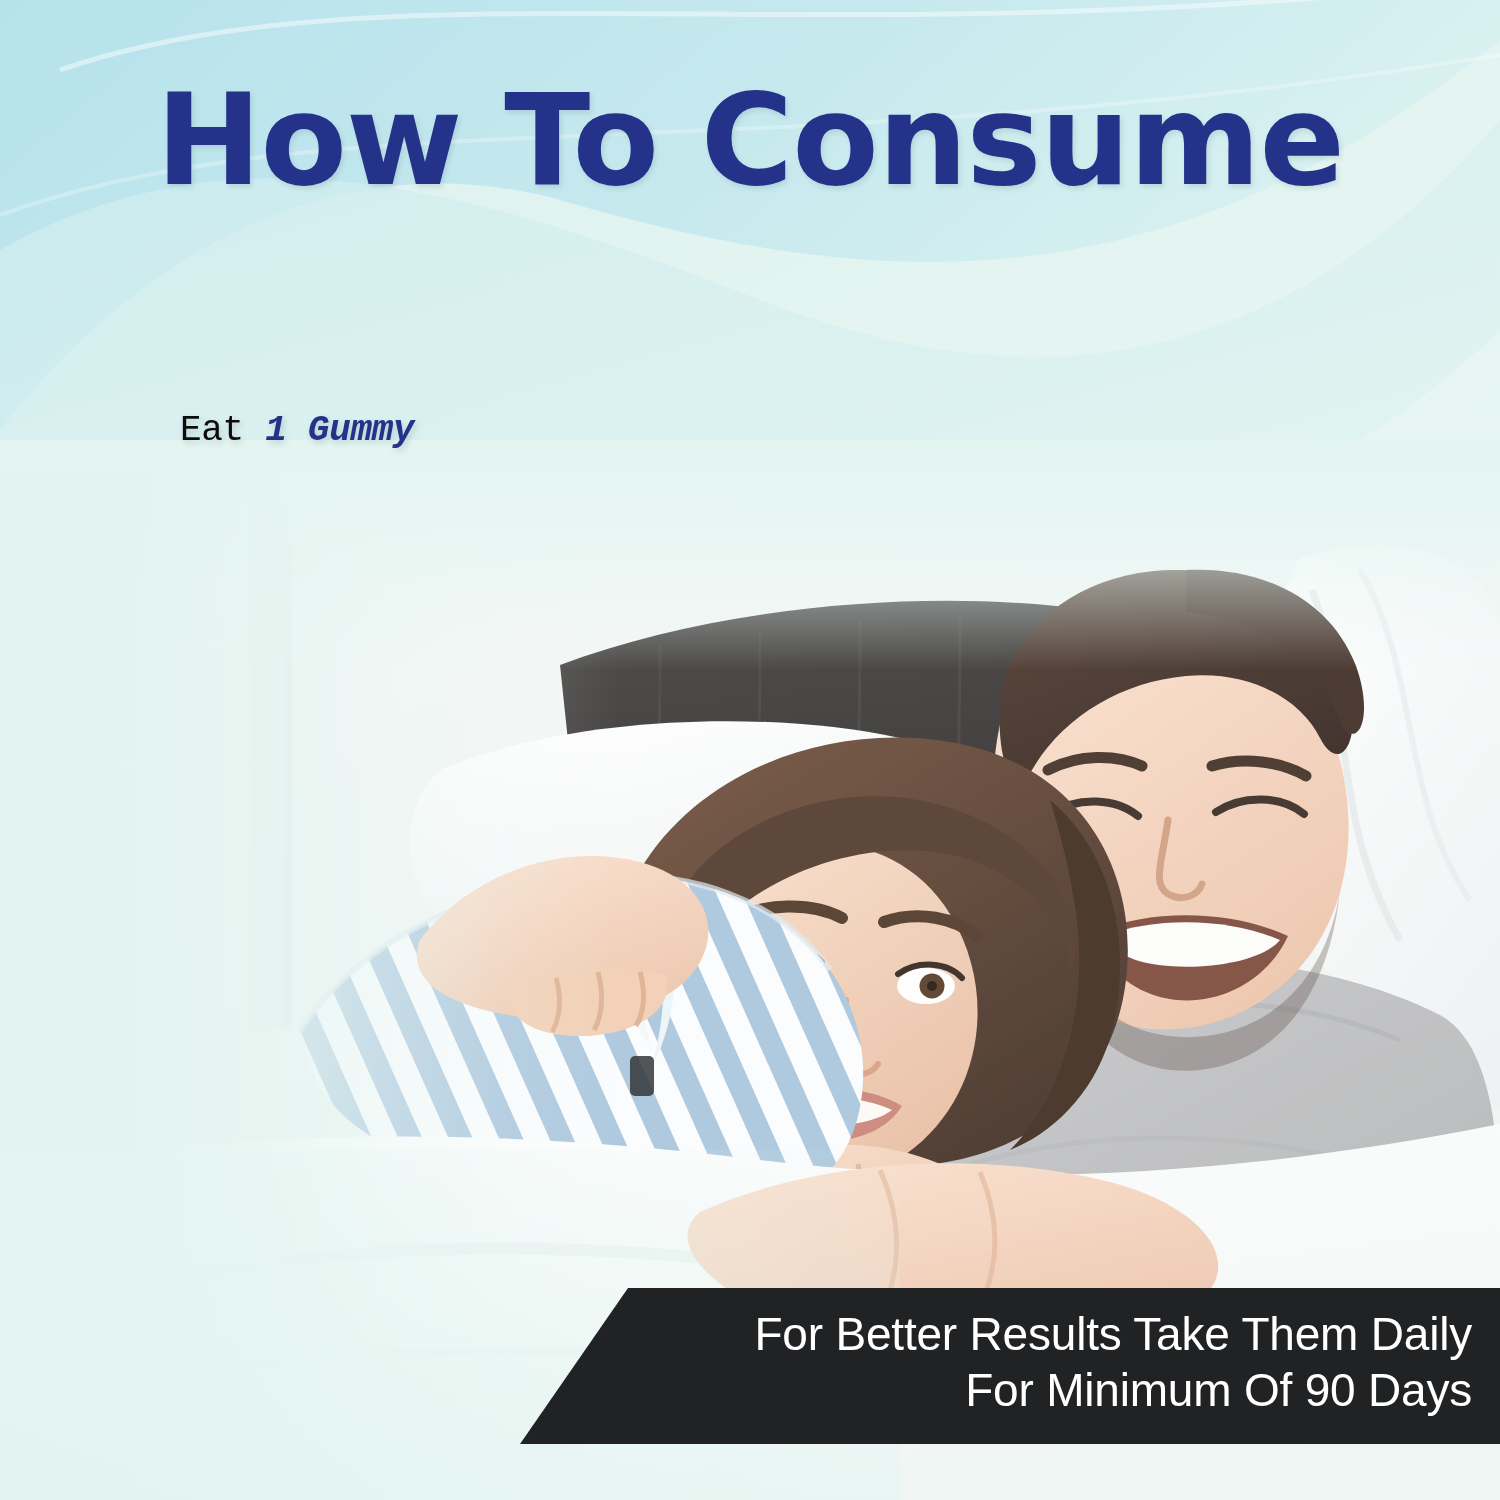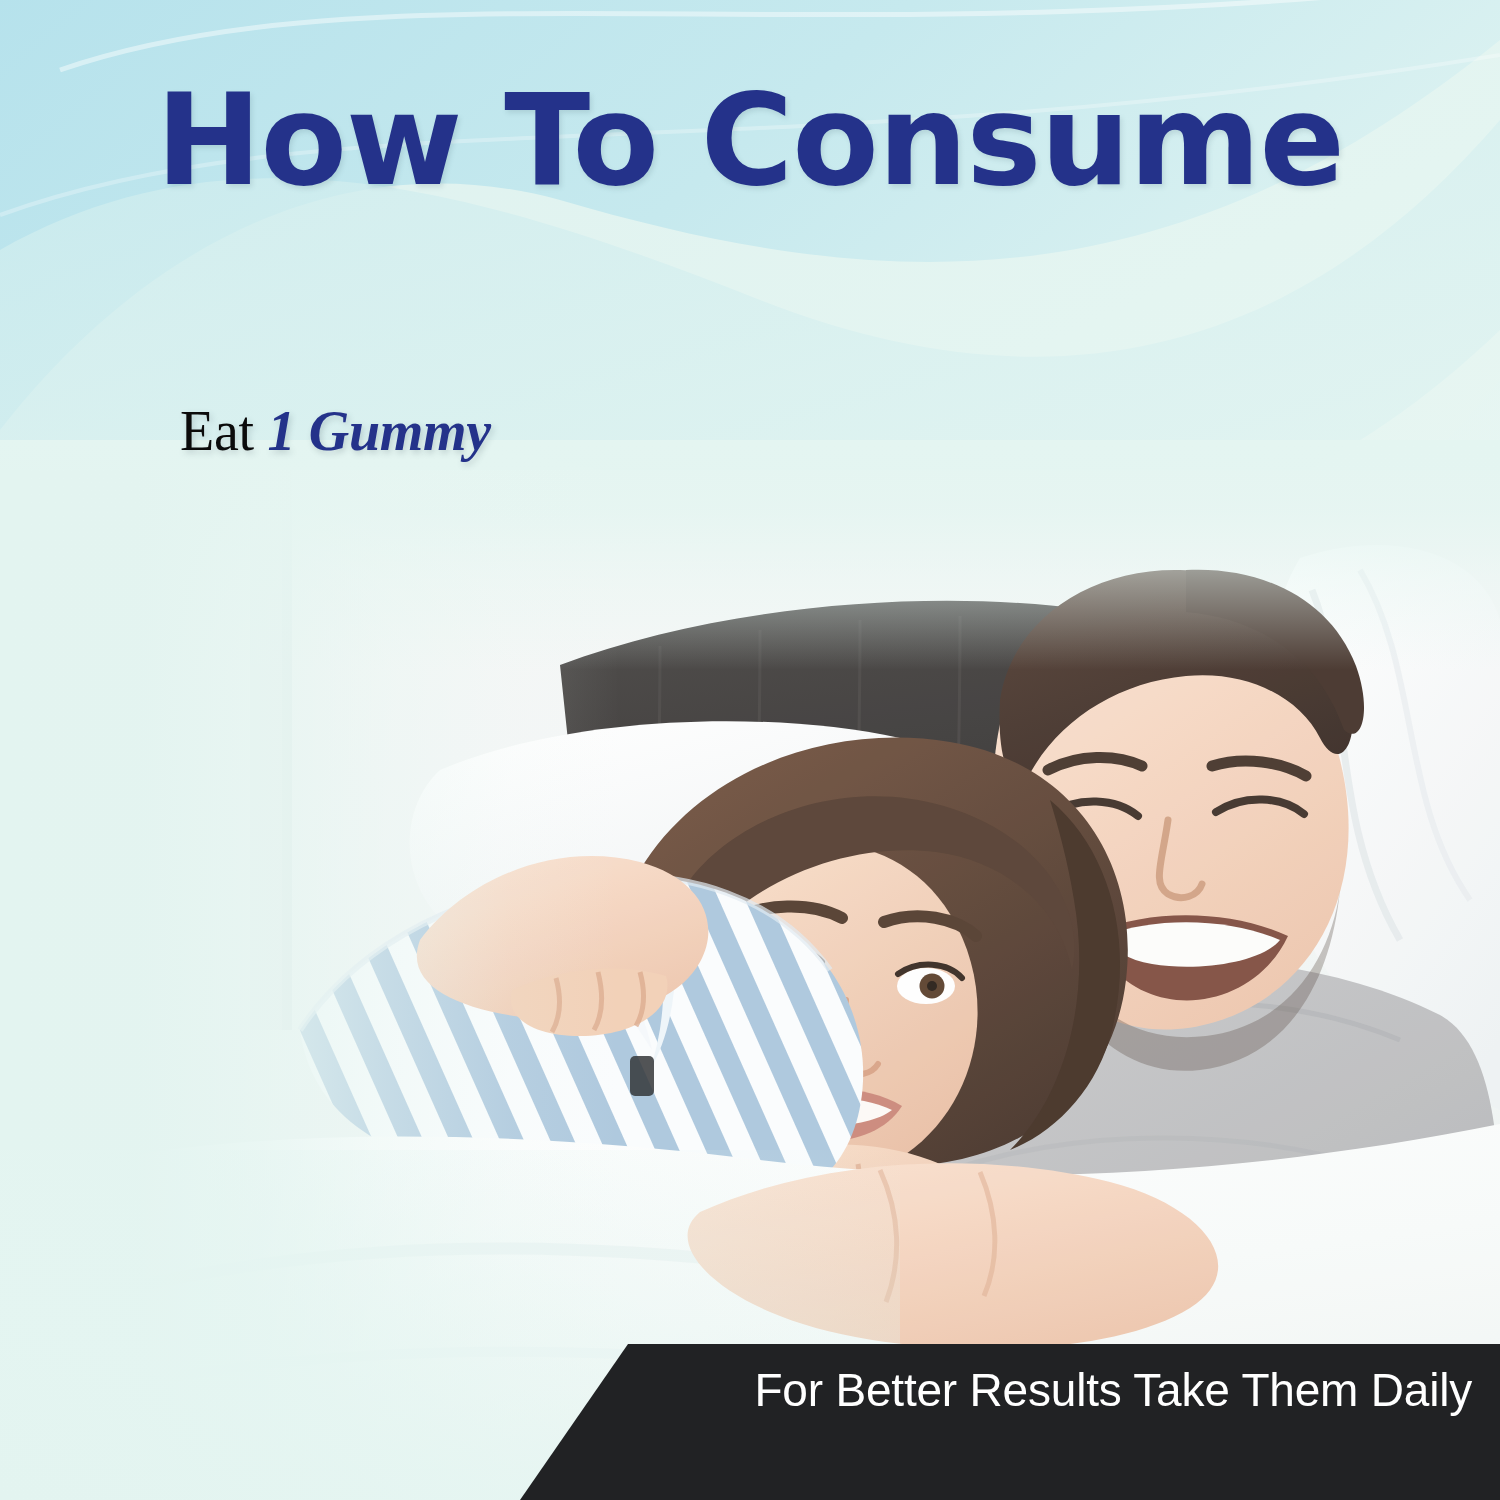"Eat 1 Gummy" .instructions { font-family: Liberation Serif, serif -> Liberation Mono, monospace; font-size: 56px -> 36px }
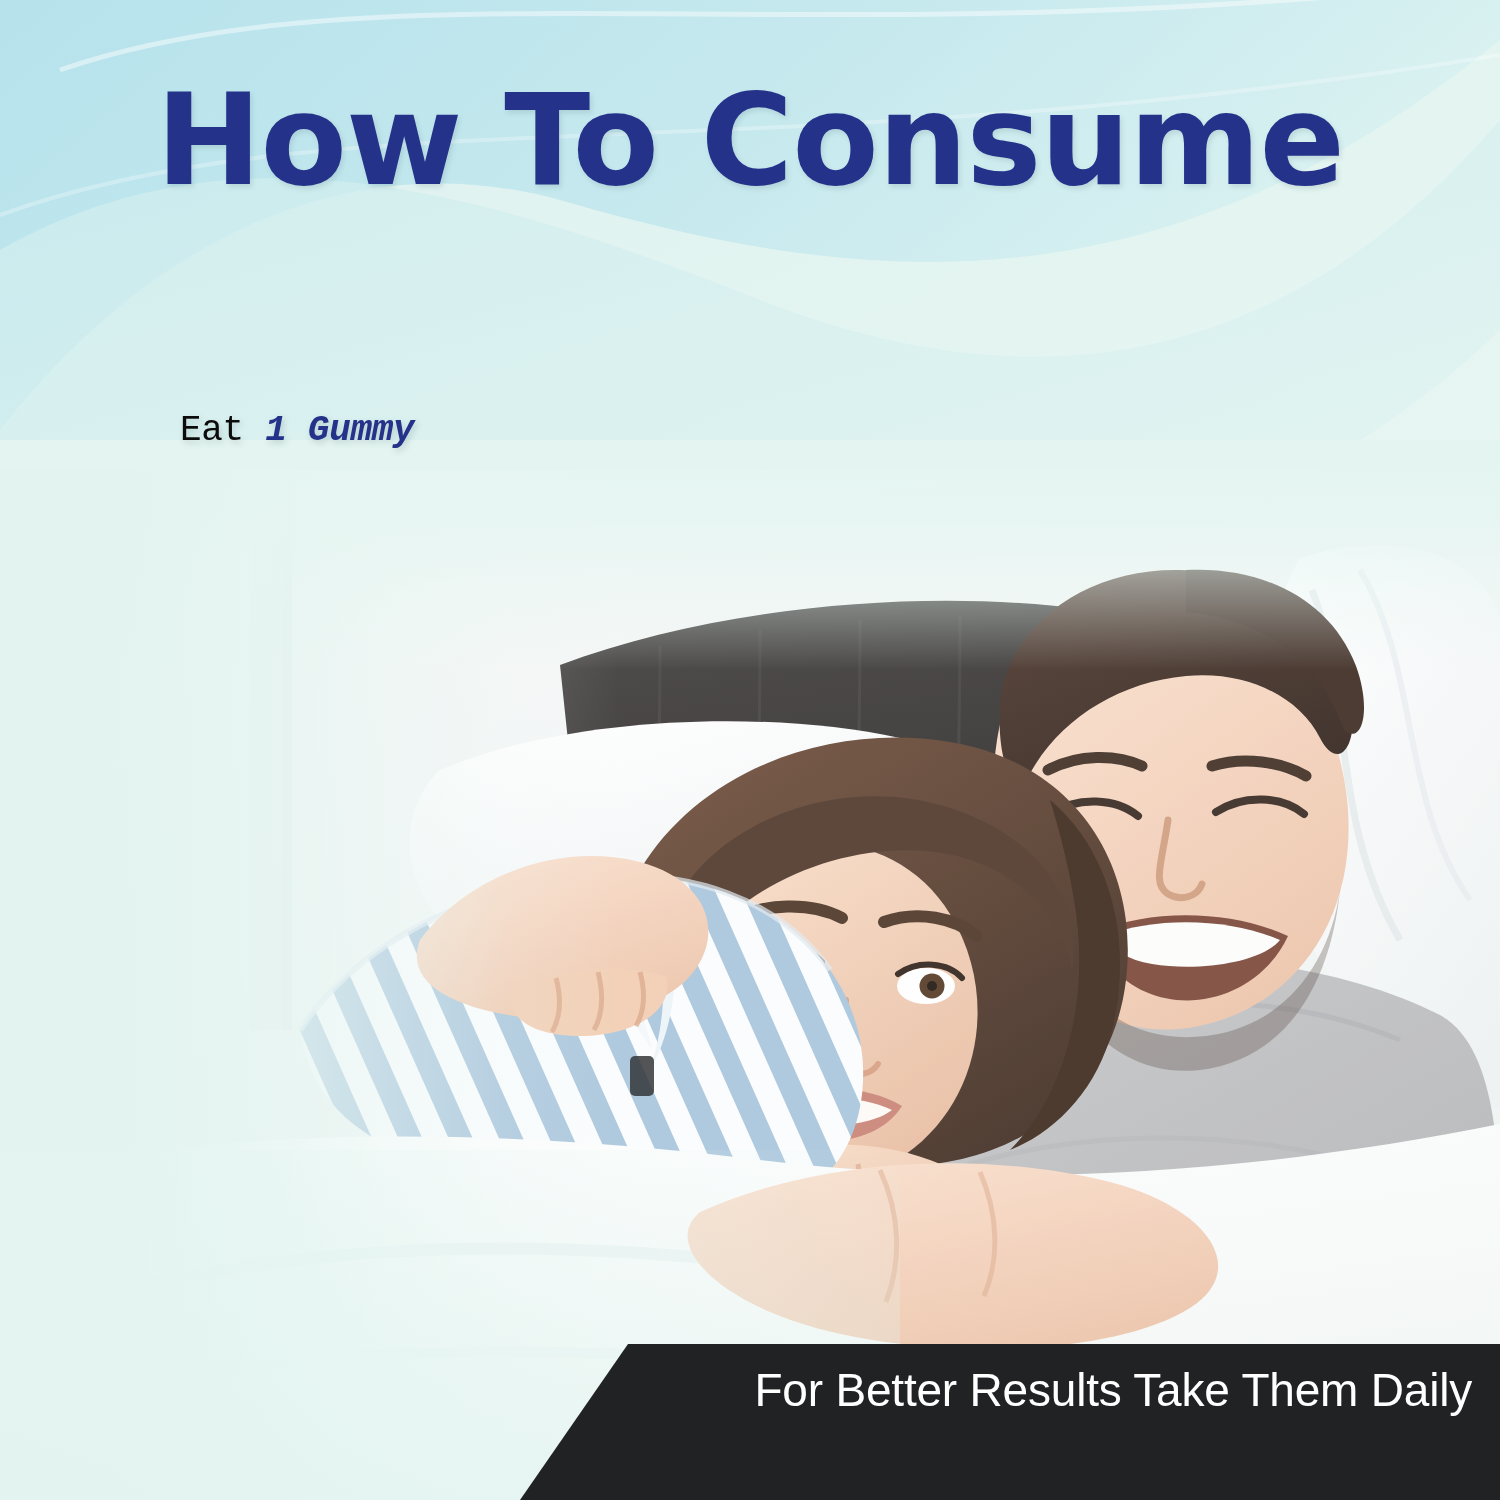"For Better Results Take Them" .banner { top: 1344px -> 1288px }
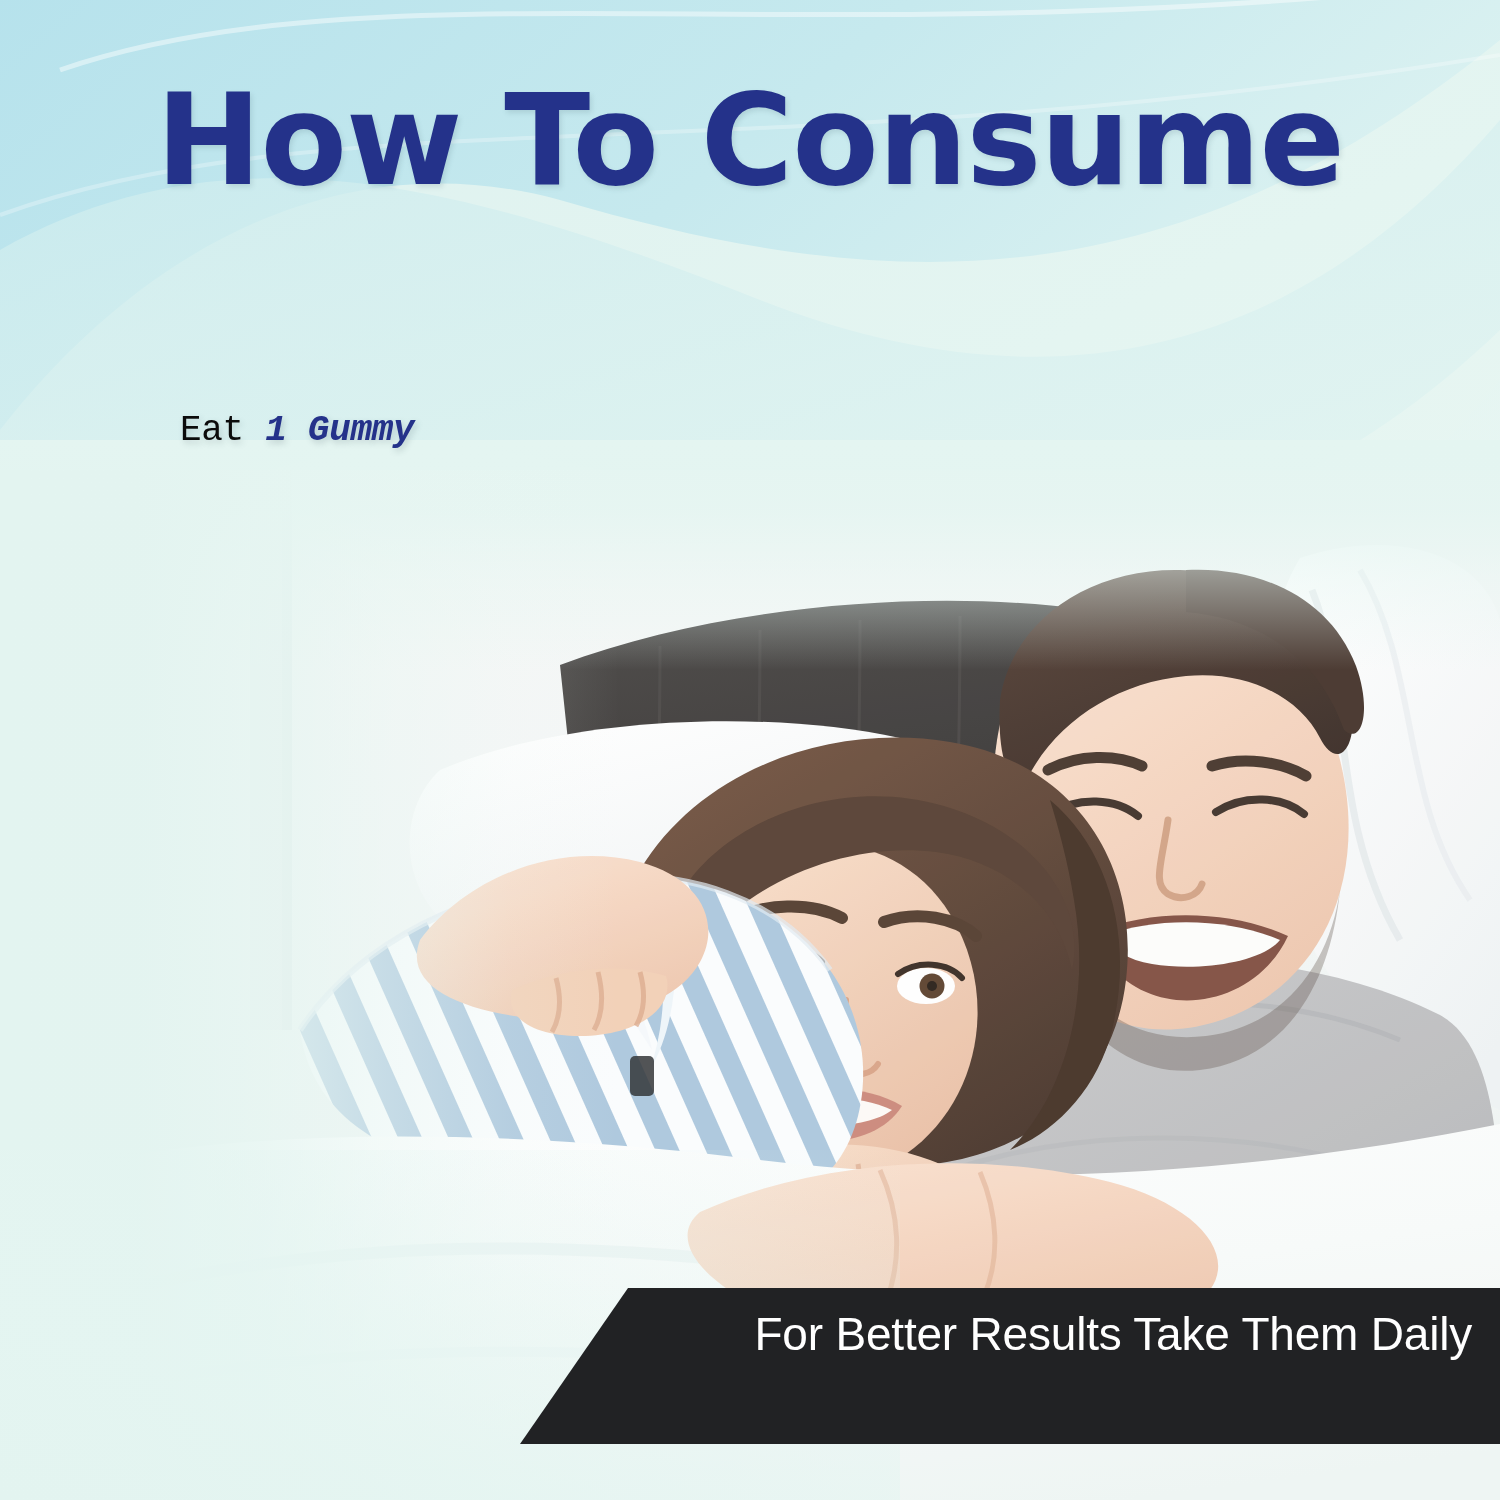"For Minimum Of 90 Days" span.line { html: none -> <span>For Minimum Of 90 Days</span> }
